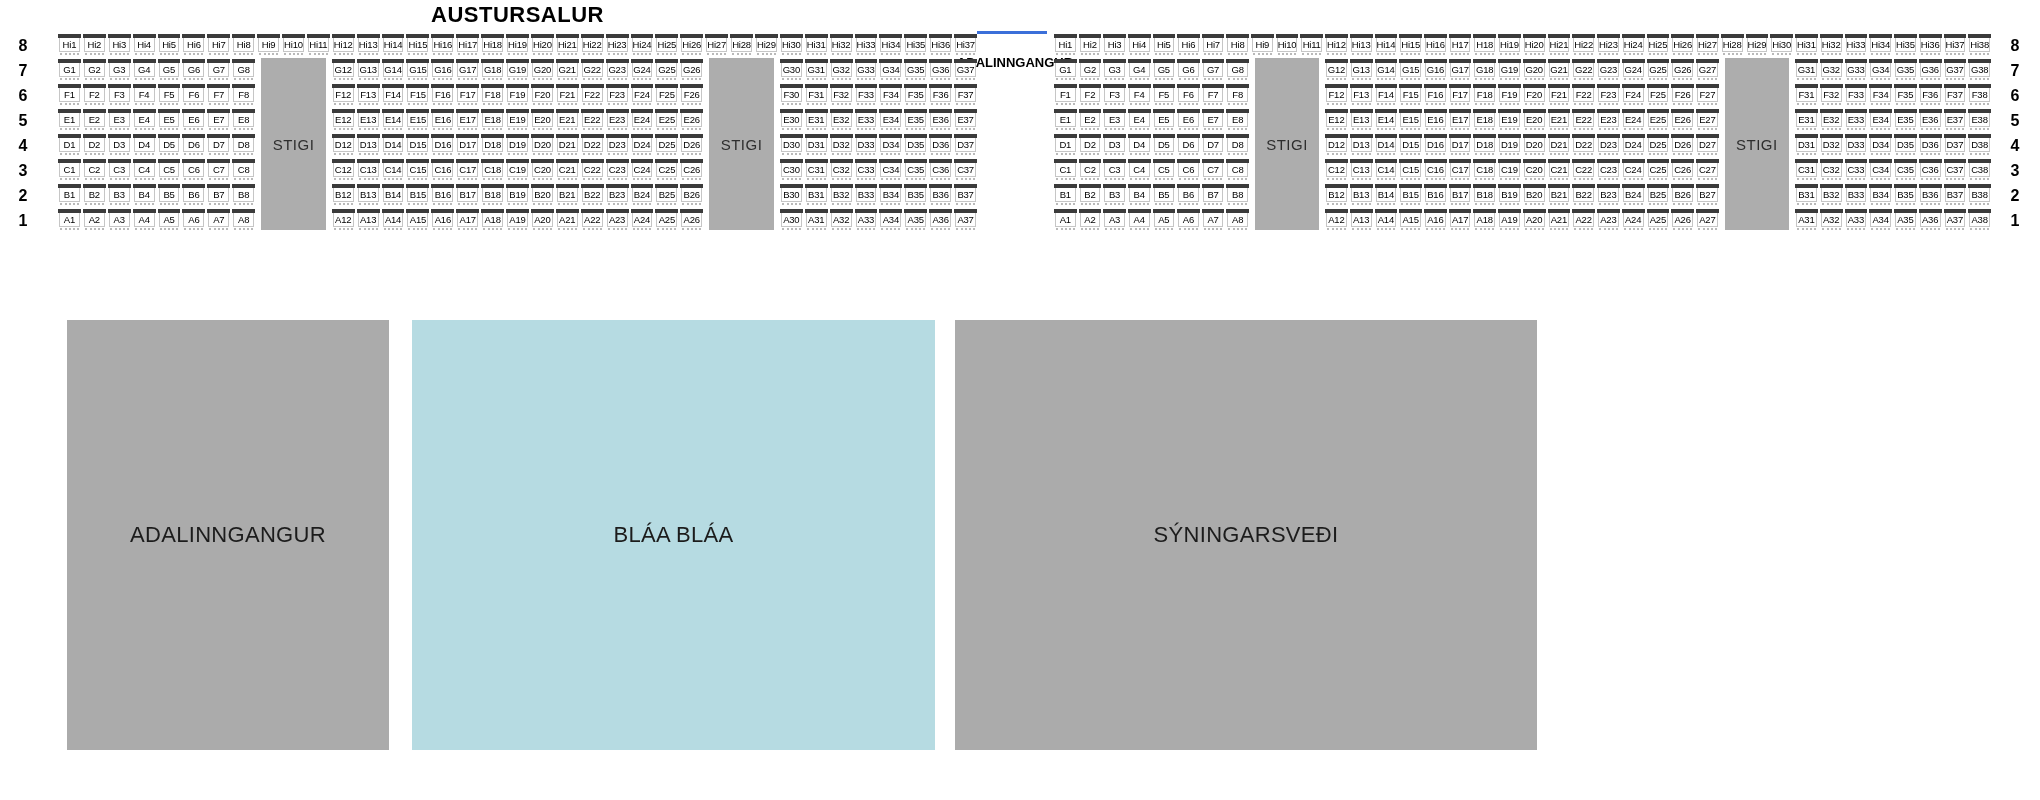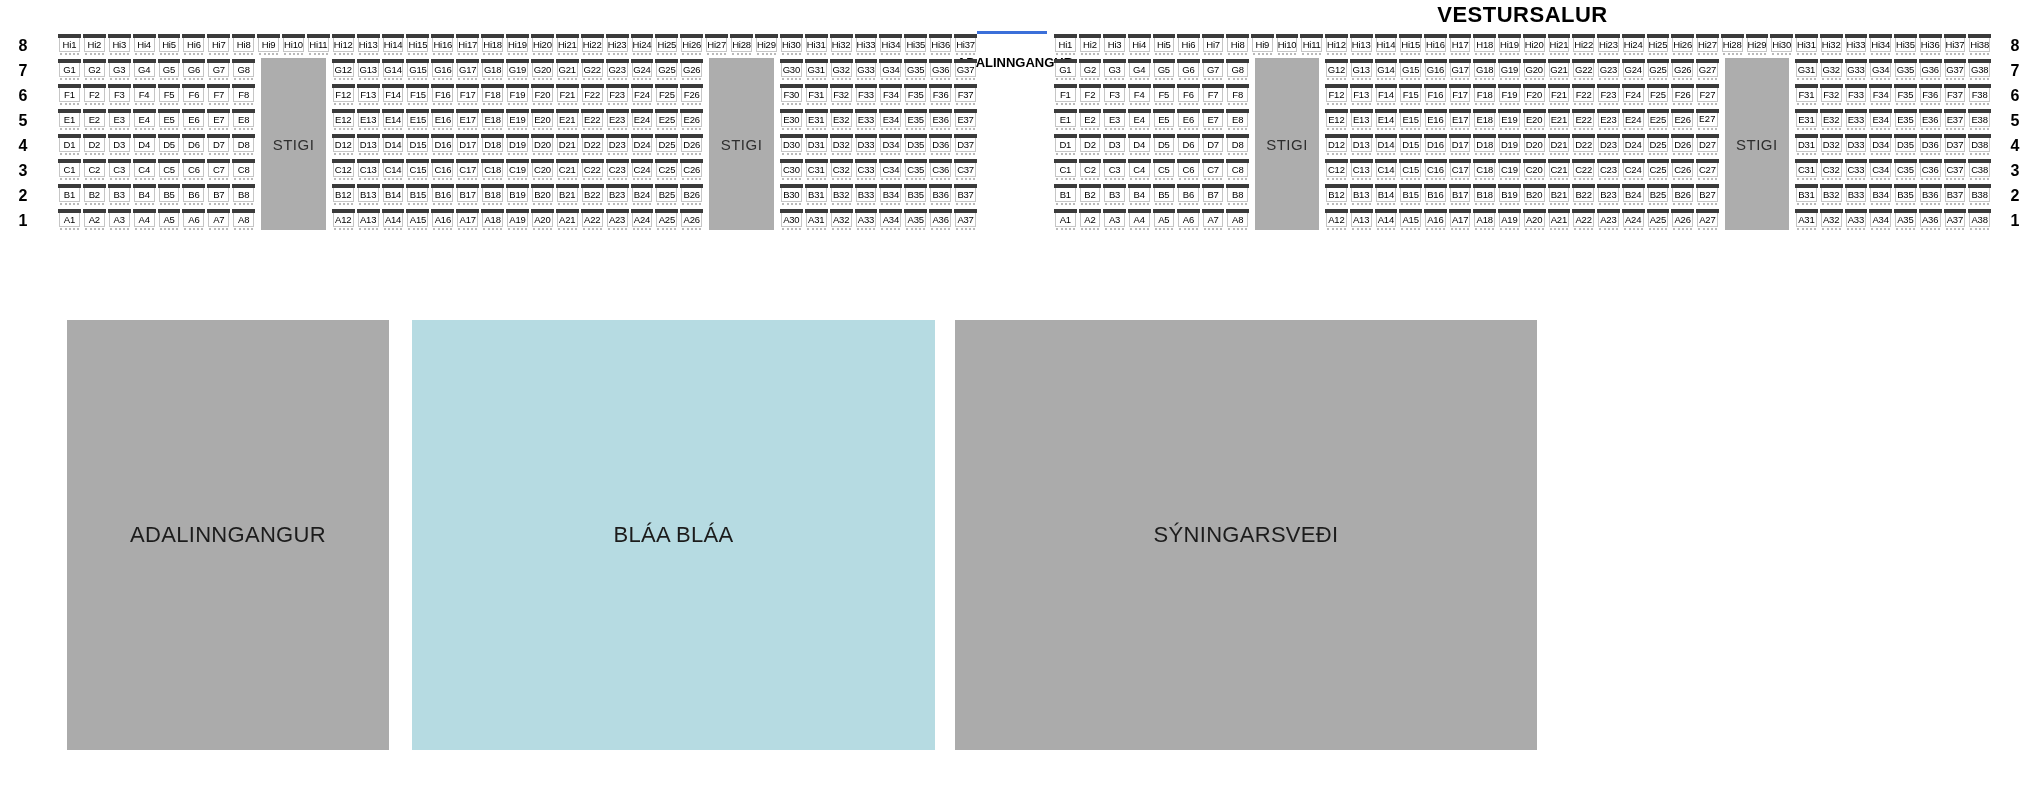"AUSTURSALUR" div.hall-title { html: none -> <div>AUSTURSALUR</div> }
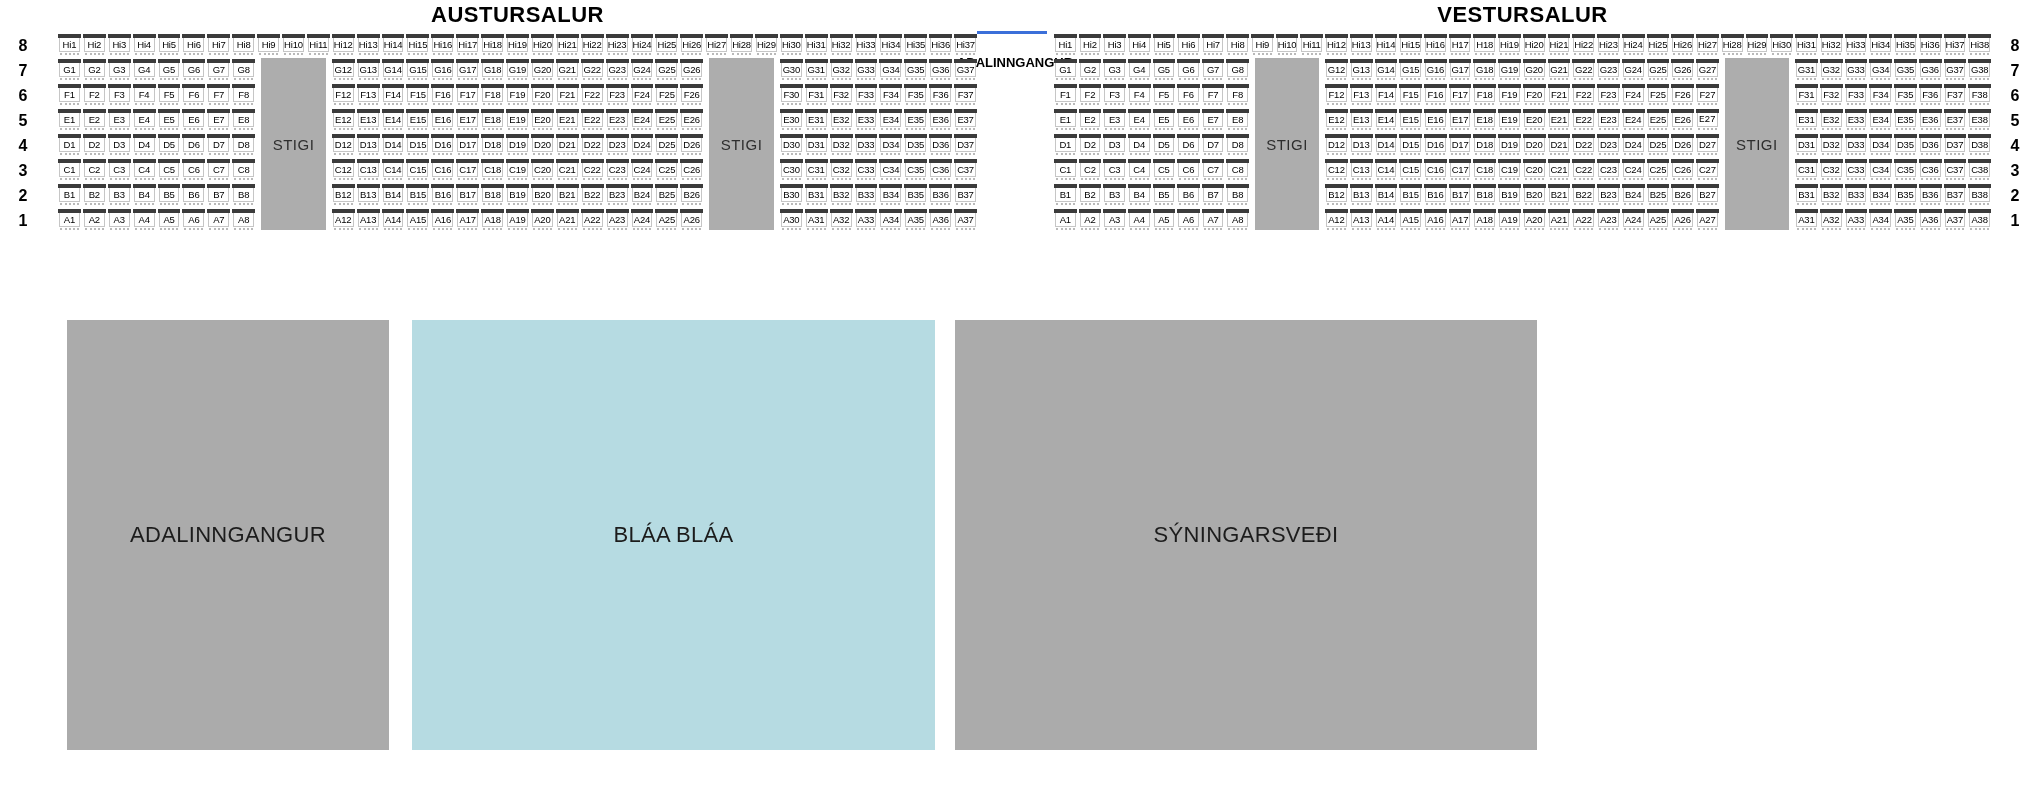"VESTURSALUR" div.hall-title { html: <div>VESTURSALUR</div> -> none }
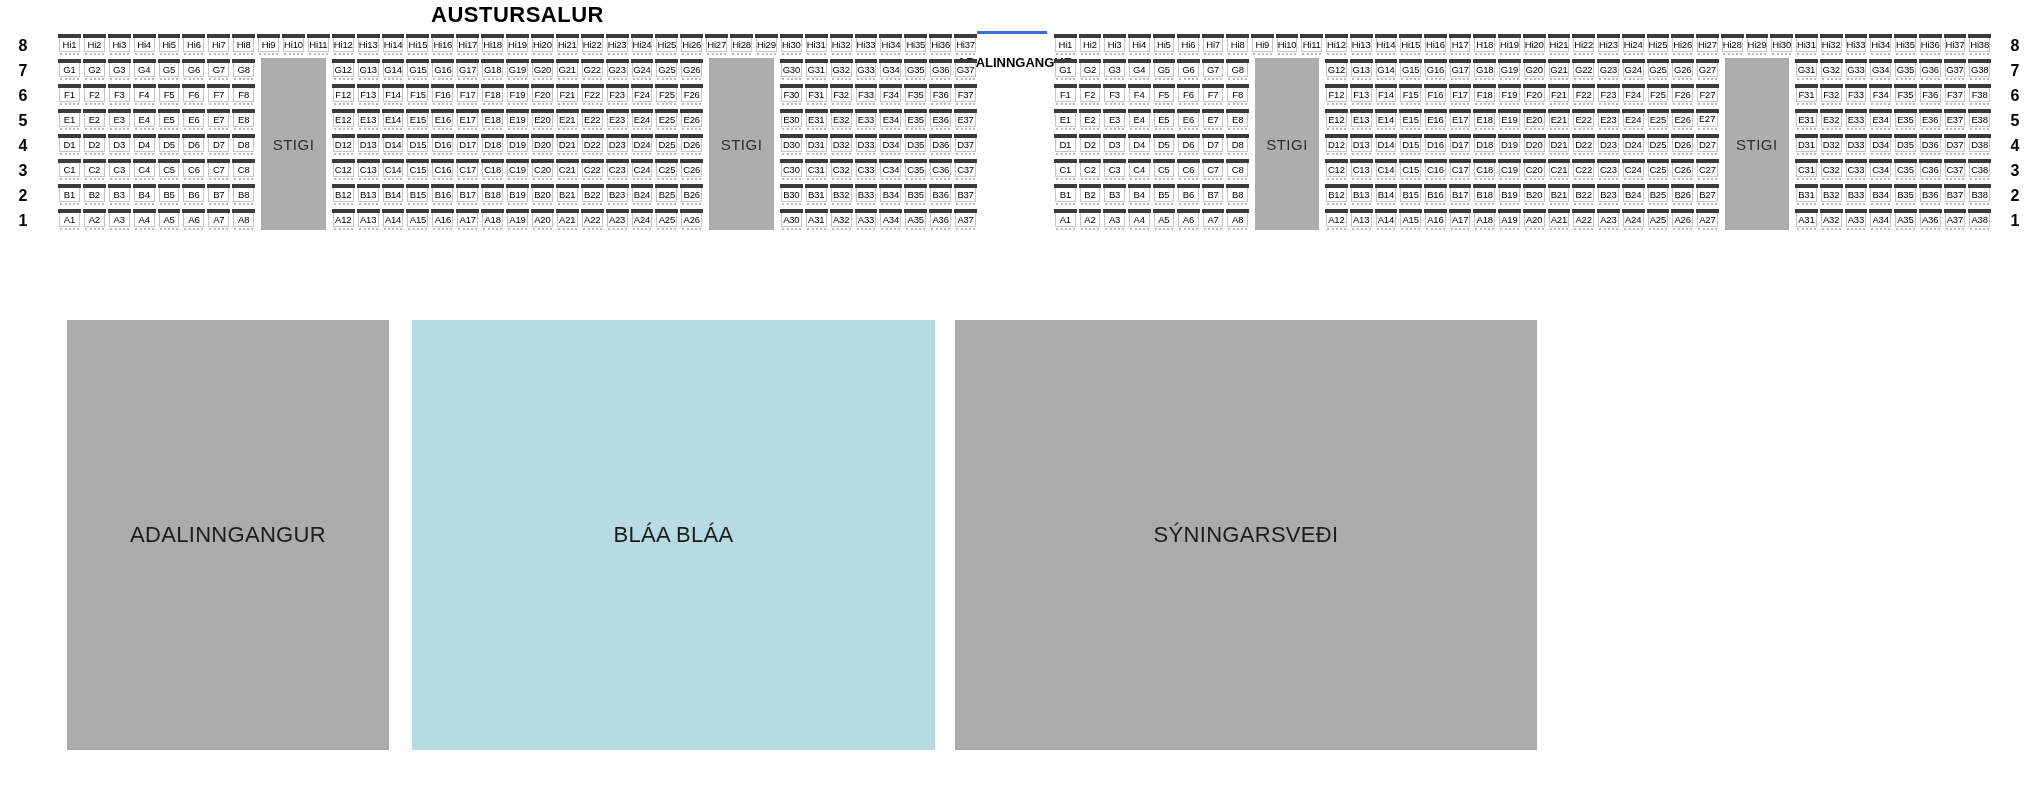"E27" div.seat { font-family: Liberation Mono, monospace -> none }
